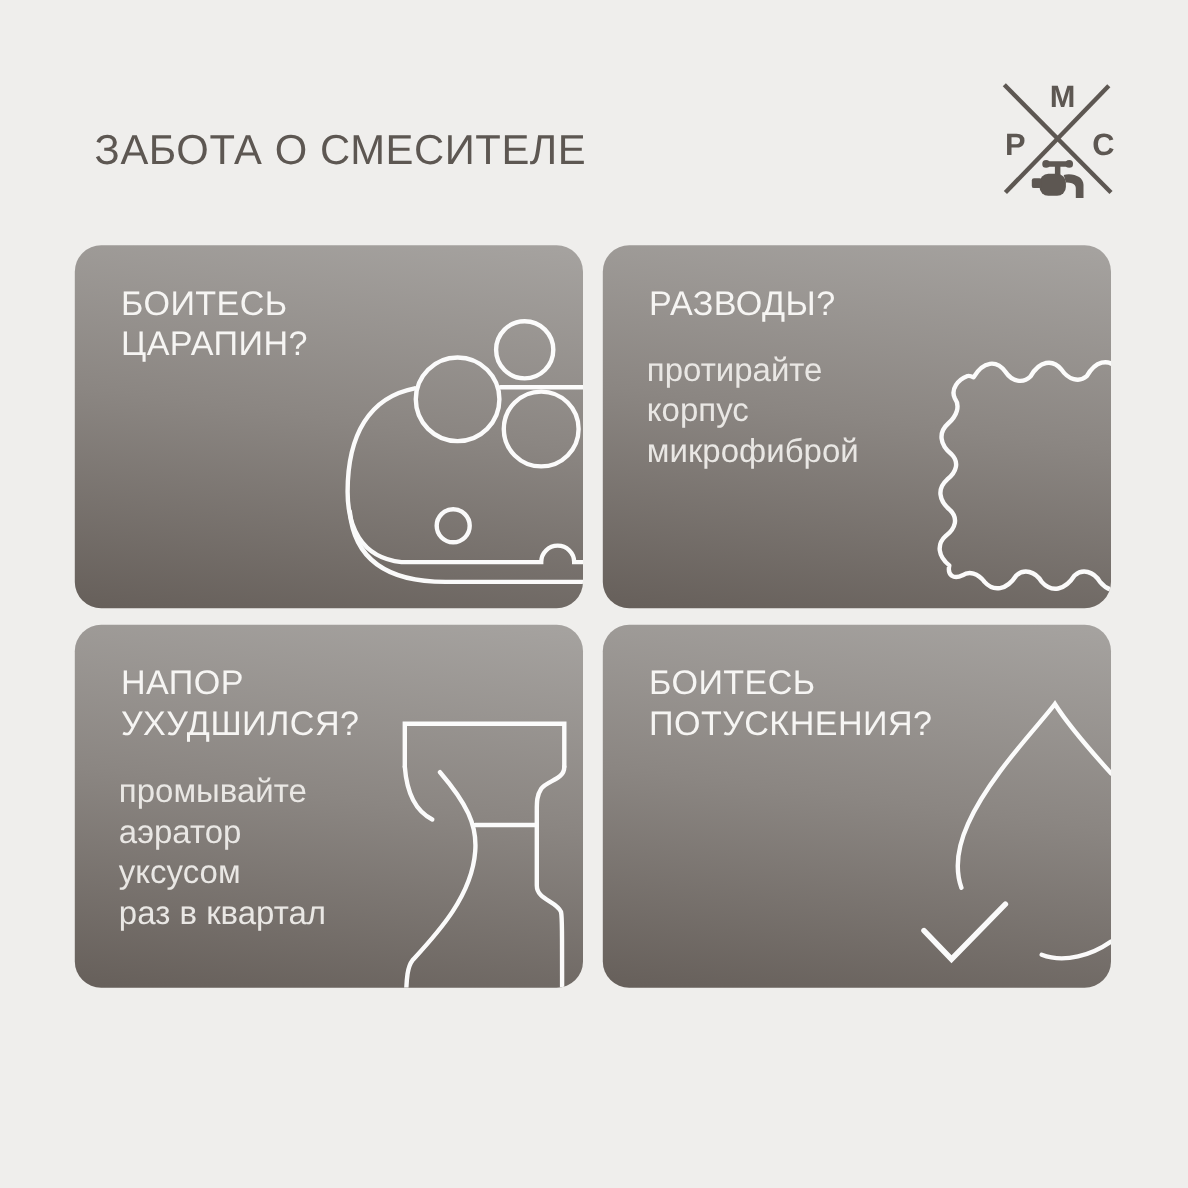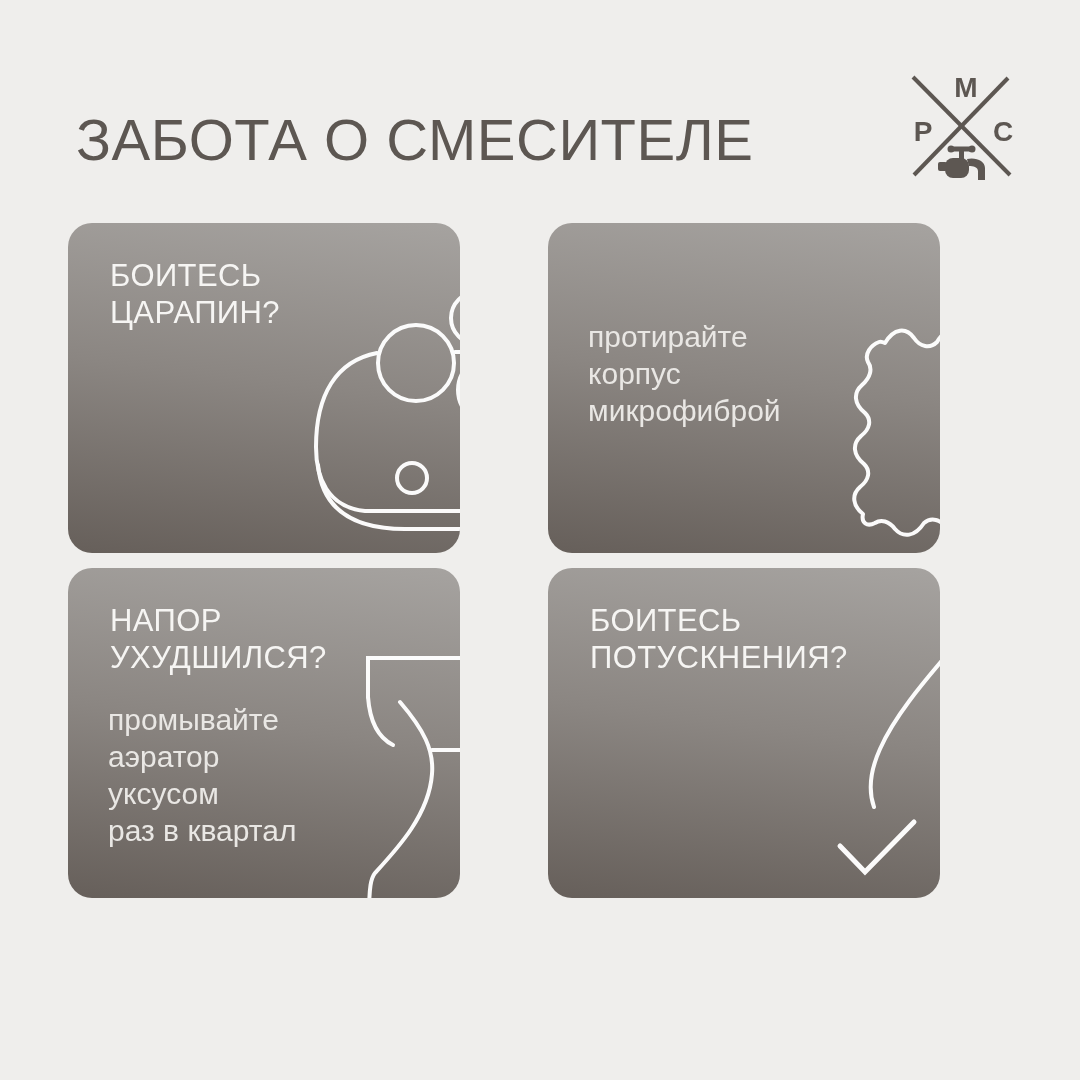"ЗАБОТА О СМЕСИТЕЛЕ" .page-title { font-size: 58px -> 38px; margin: 6px -> 16px }
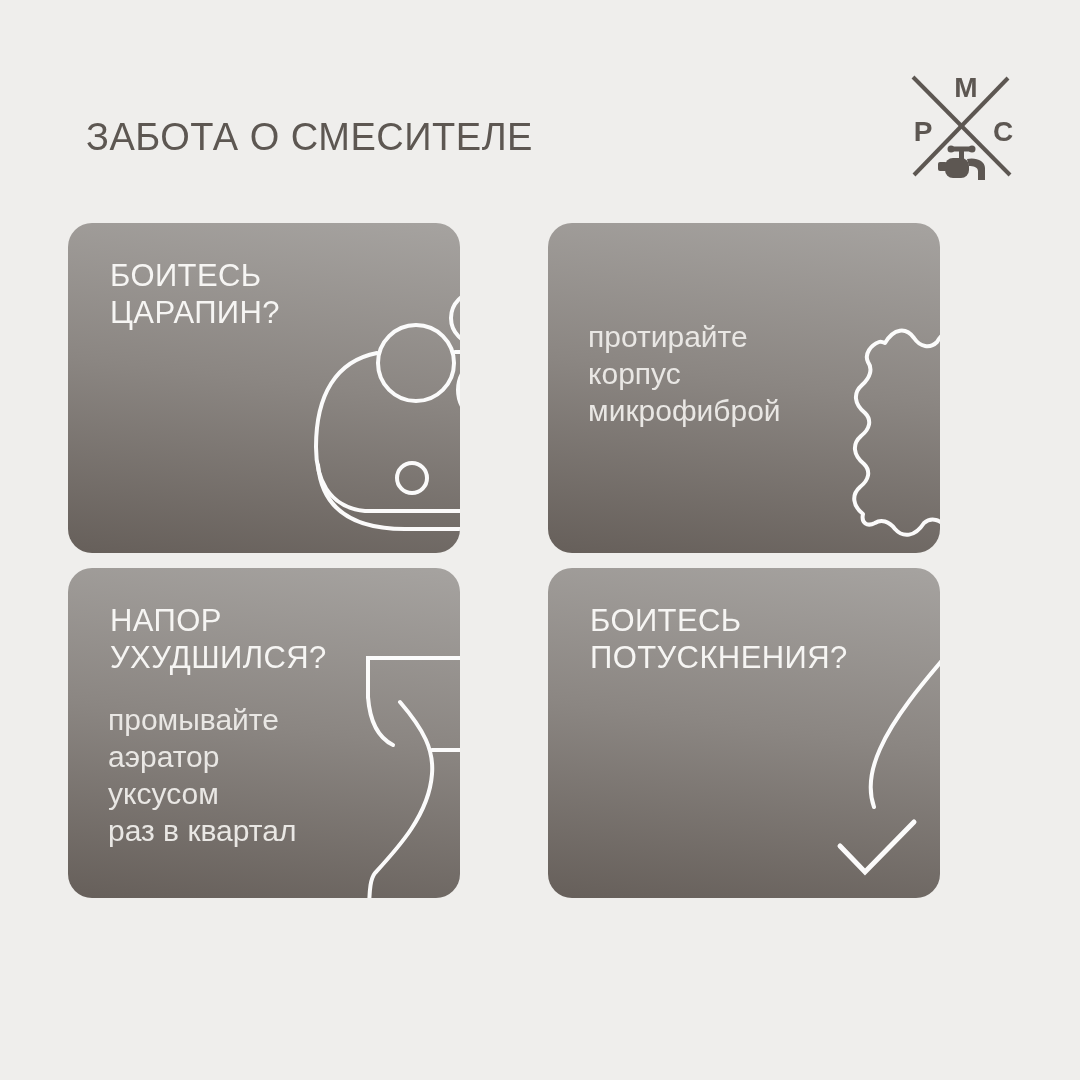"БОИТЕСЬ" .grid-card { width: 392px -> 462px }
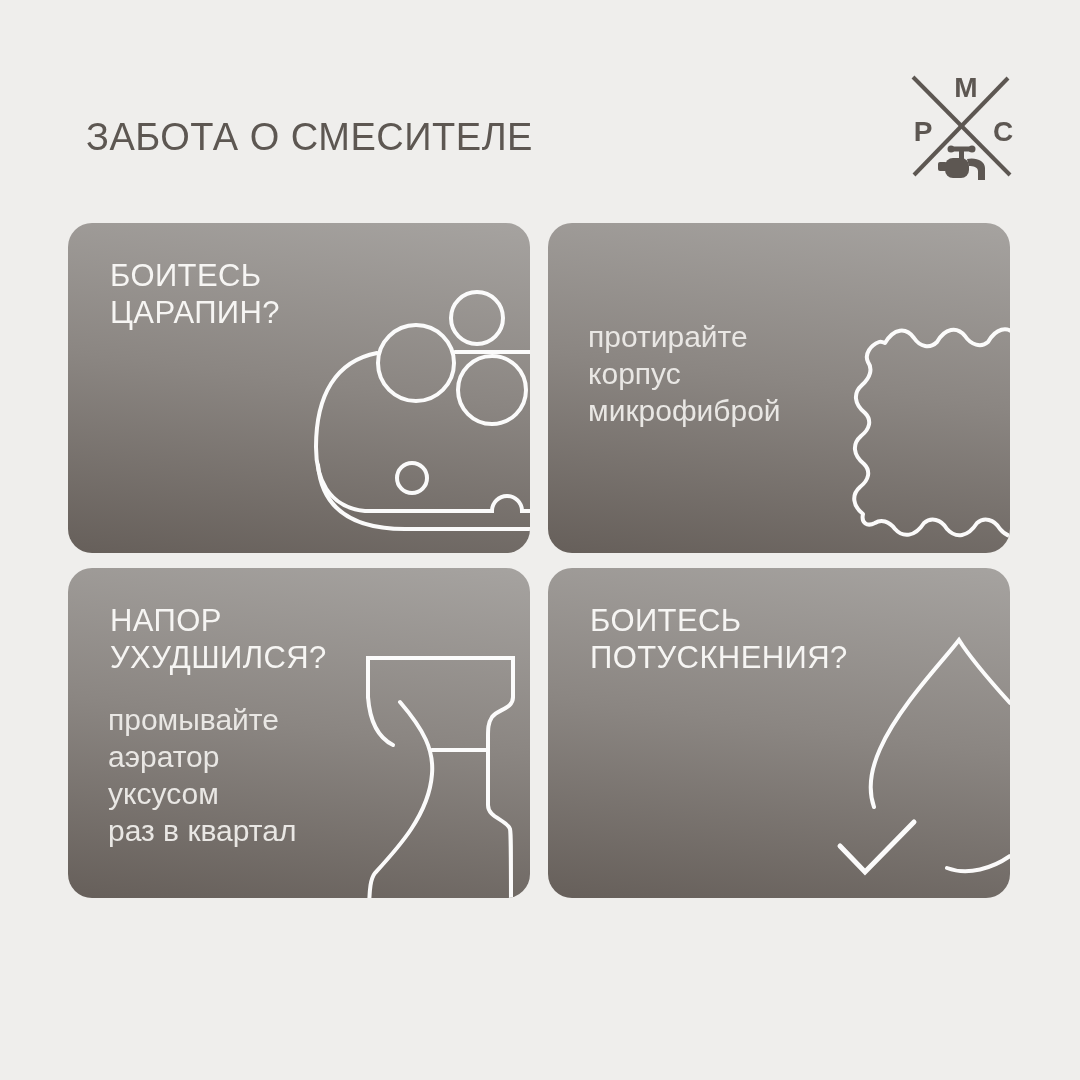"РАЗВОДЫ?" h2.card-title { html: none -> <h2>РАЗВОДЫ?</h2> }
